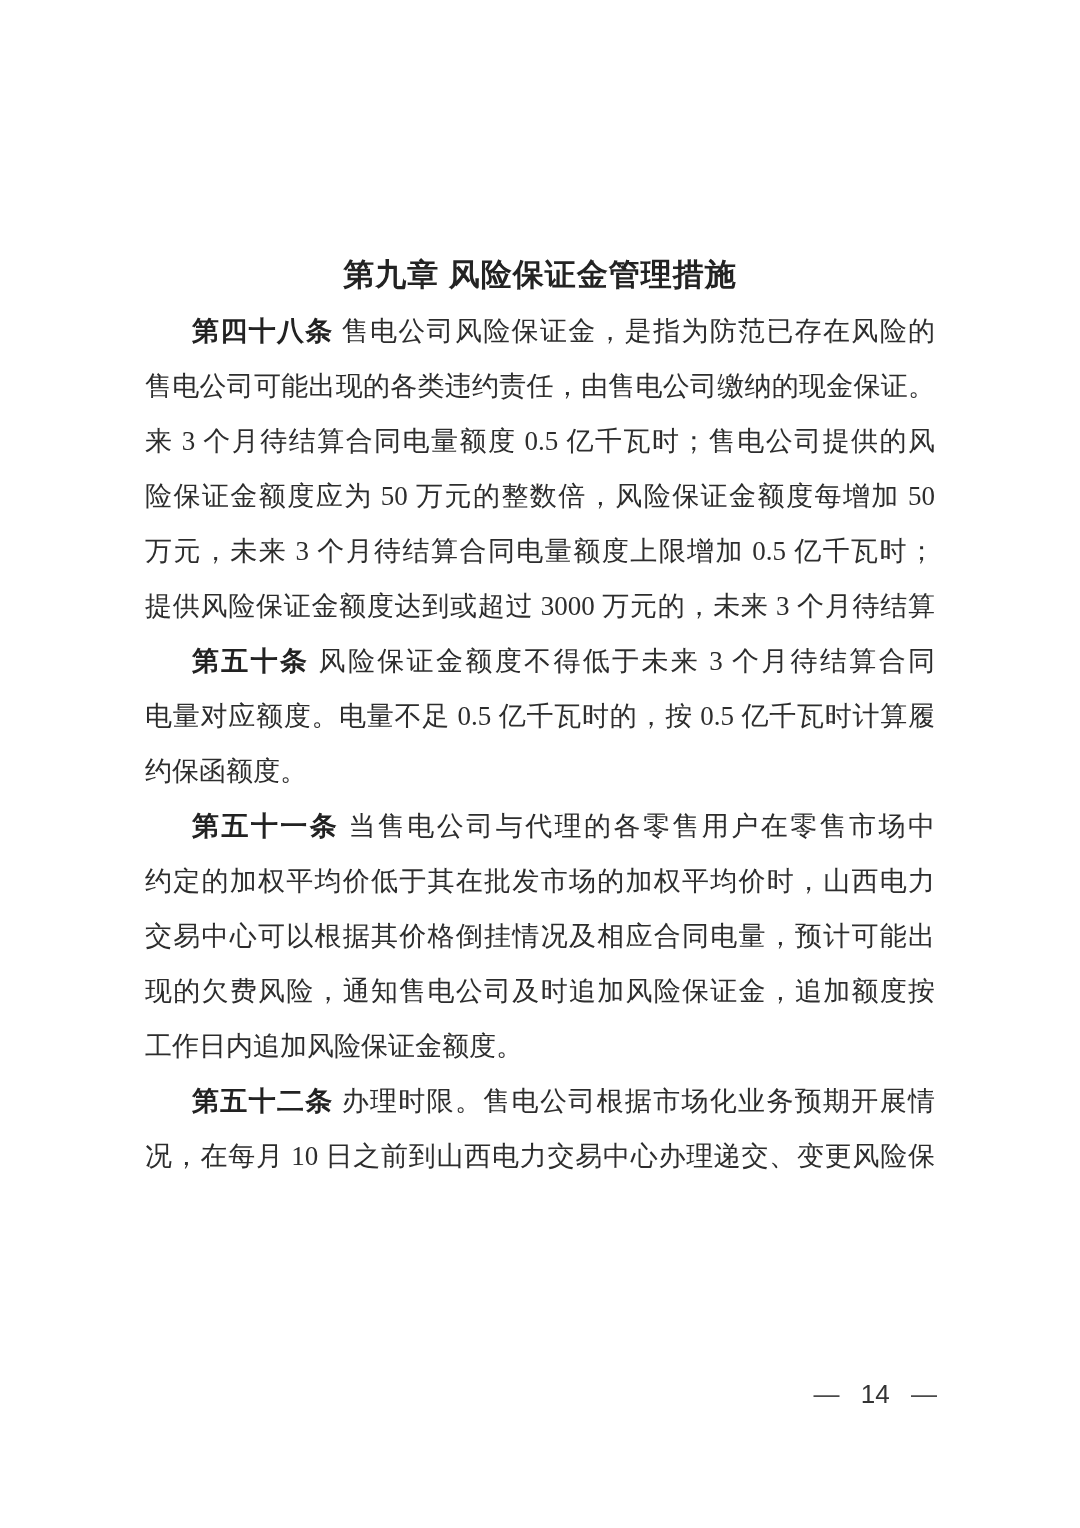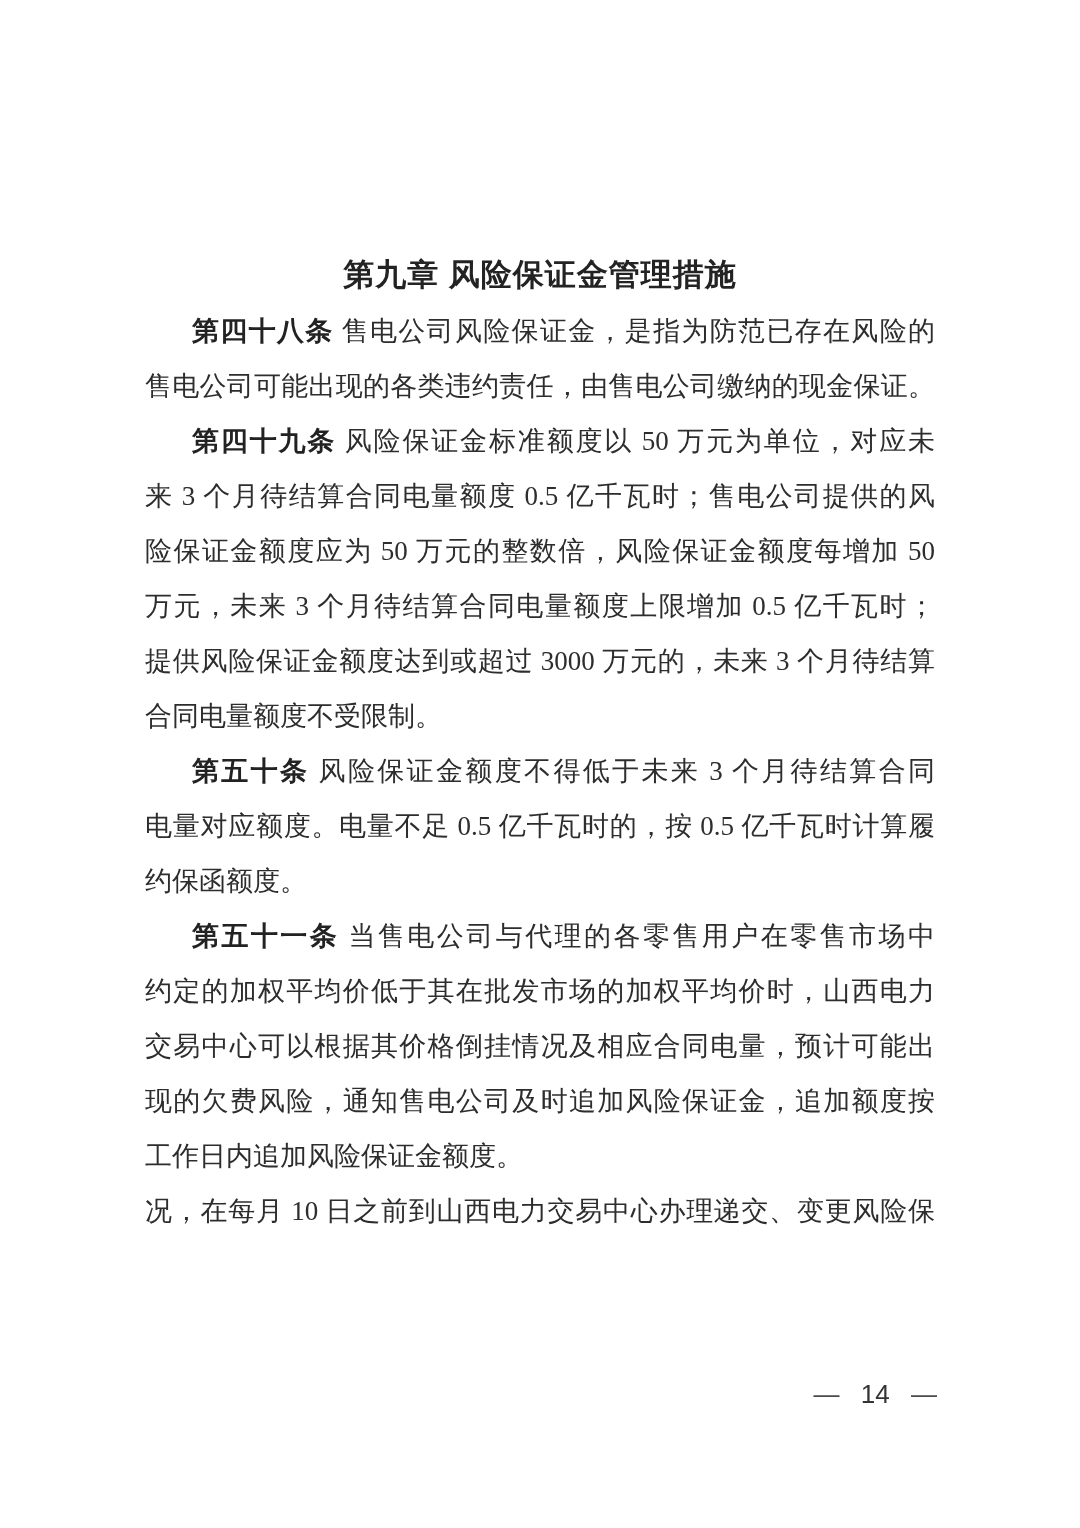"第四十九条 风险保证金标准额度以 50 万元为单位，对应未" div.line { html: <div><span>第四十九条</span><span> 风险保证金标准额度以 50 万元为单位，对应未</span></div> -> none }
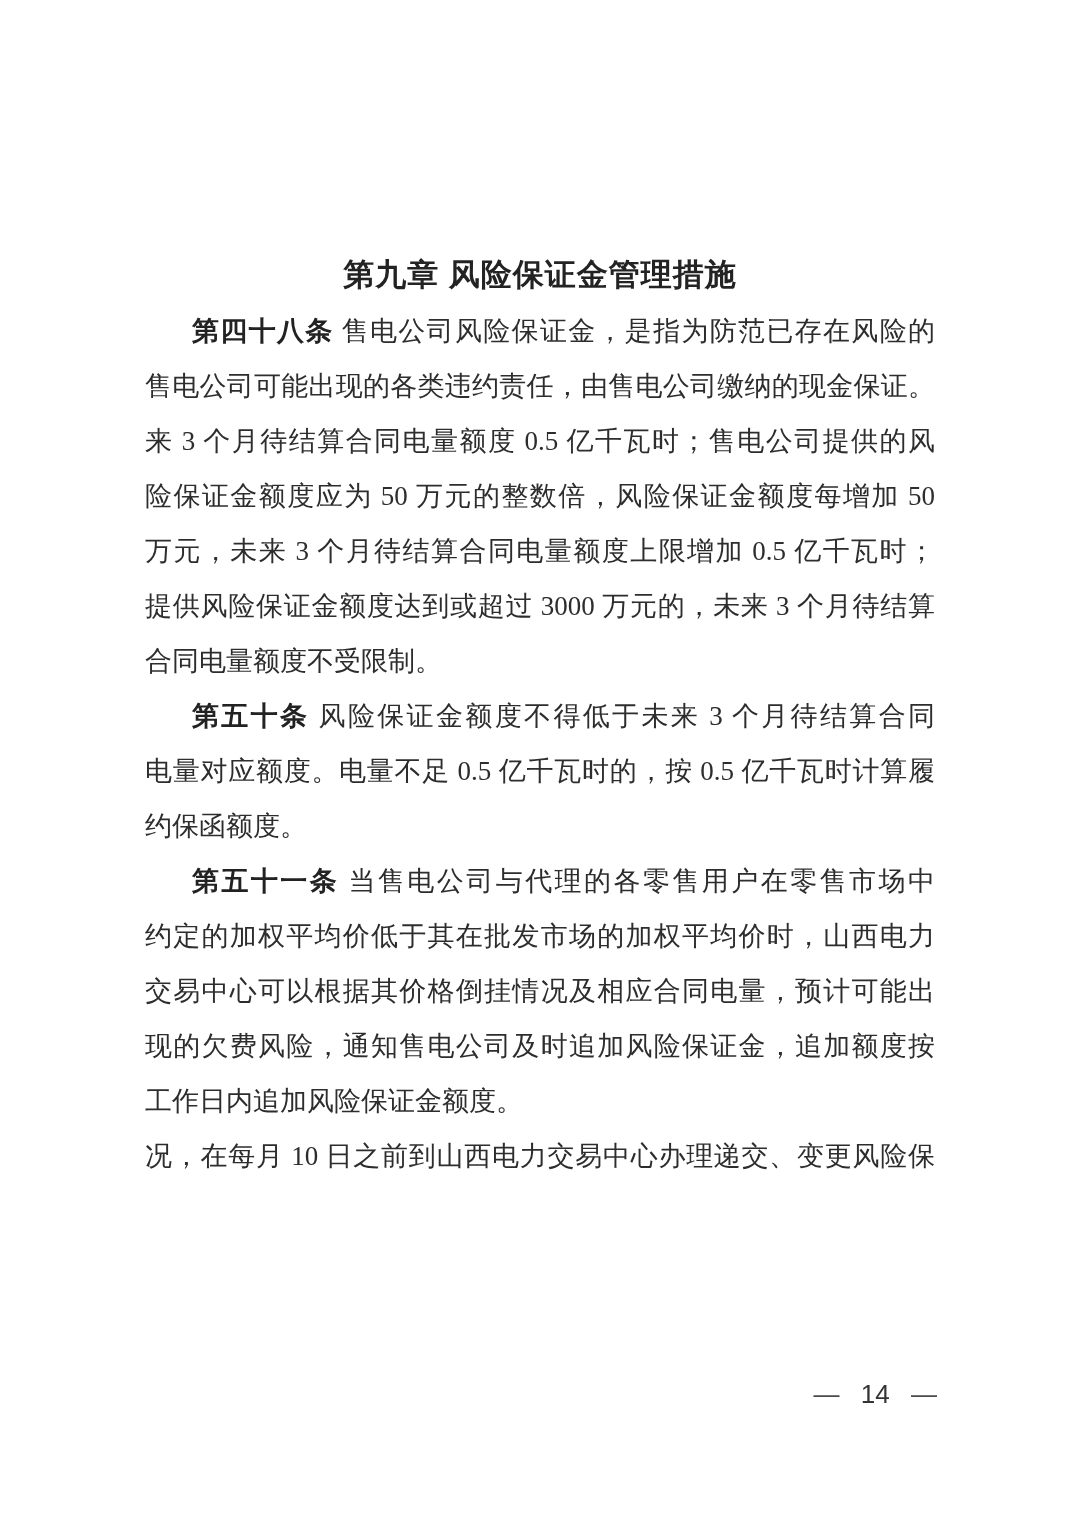"合同电量额度不受限制。" div.line { html: <div><span>合同电量额度不受限制。</span></div> -> none }
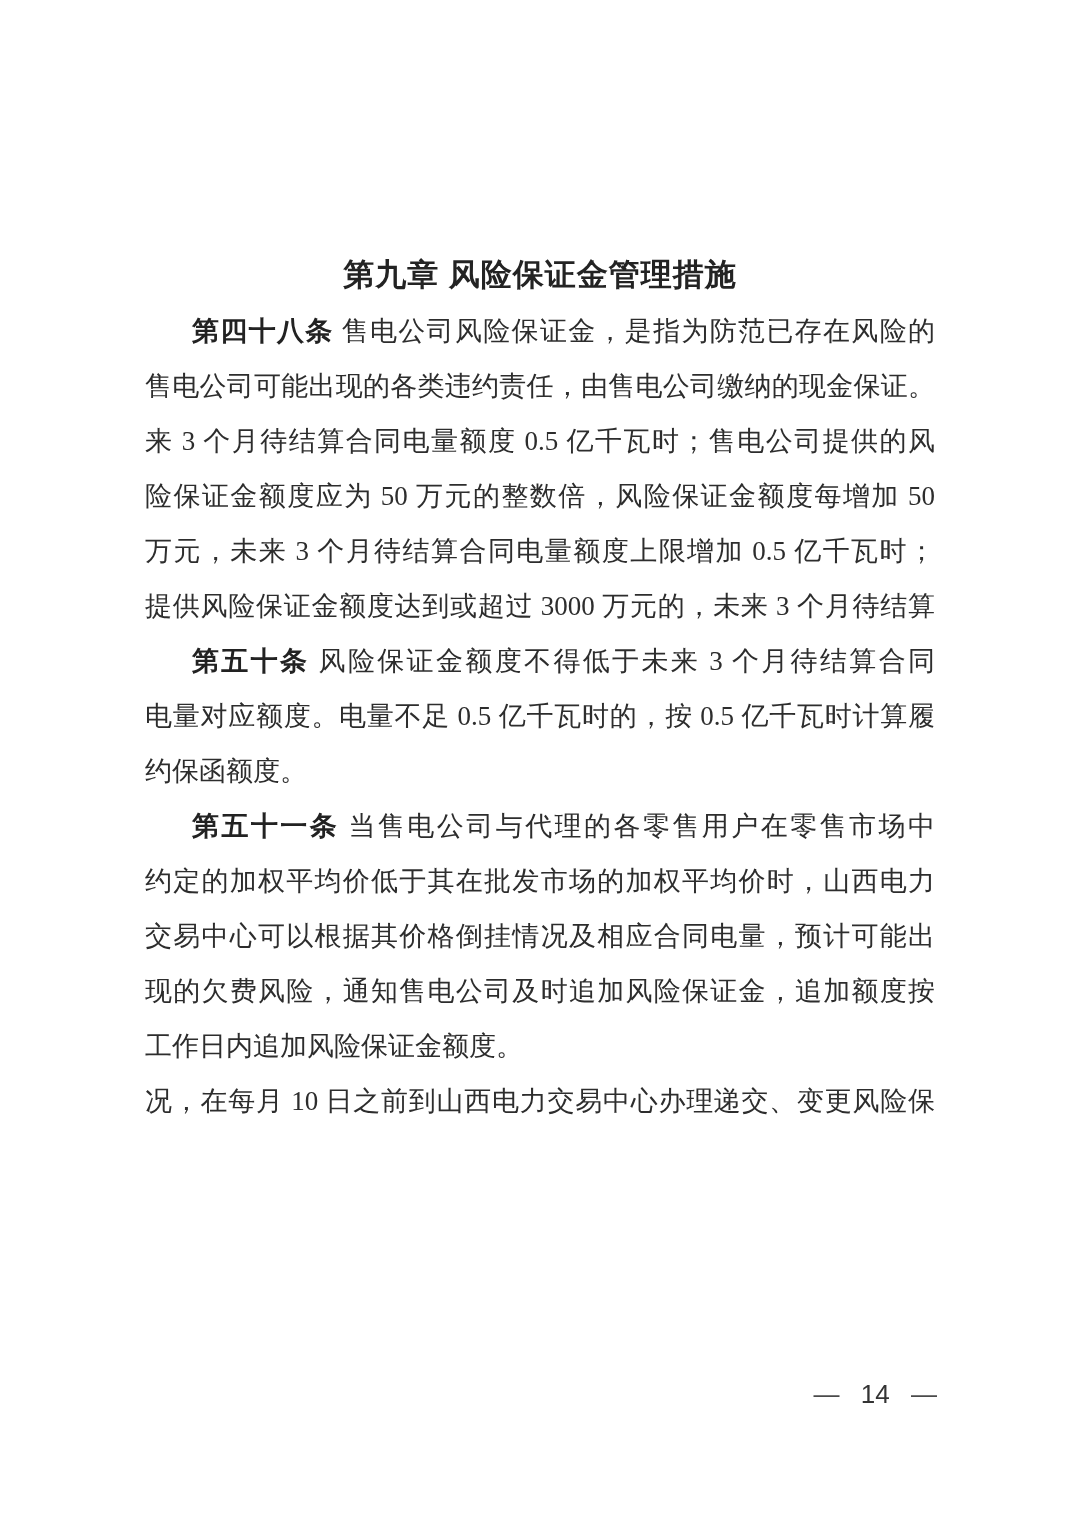"第五十二条 办理时限。售电公司根据市场化业务预期开展情" div.line { html: none -> <div><span>第五十二条</span><span> 办理时限。售电公司根据市场化业务预期开展情</span></div> }
